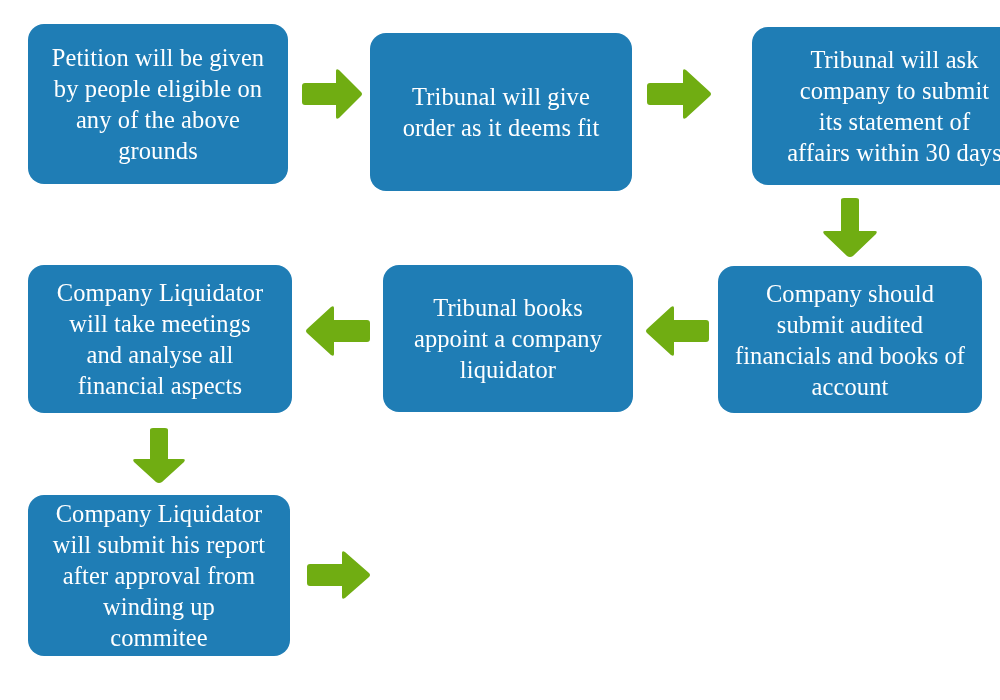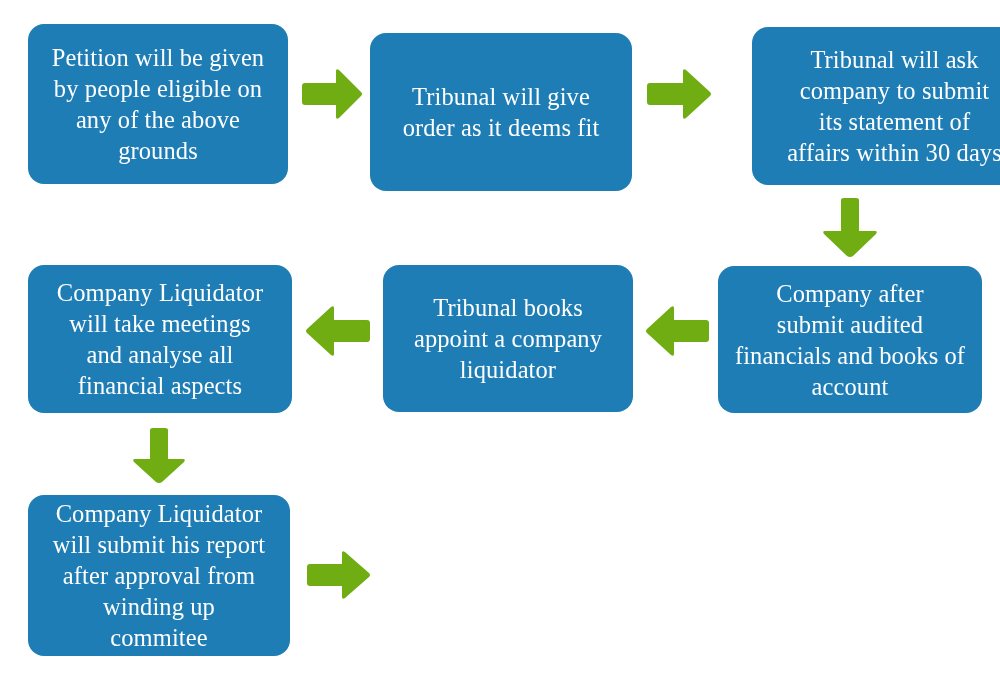"Company after" div.node { text: after -> should }
